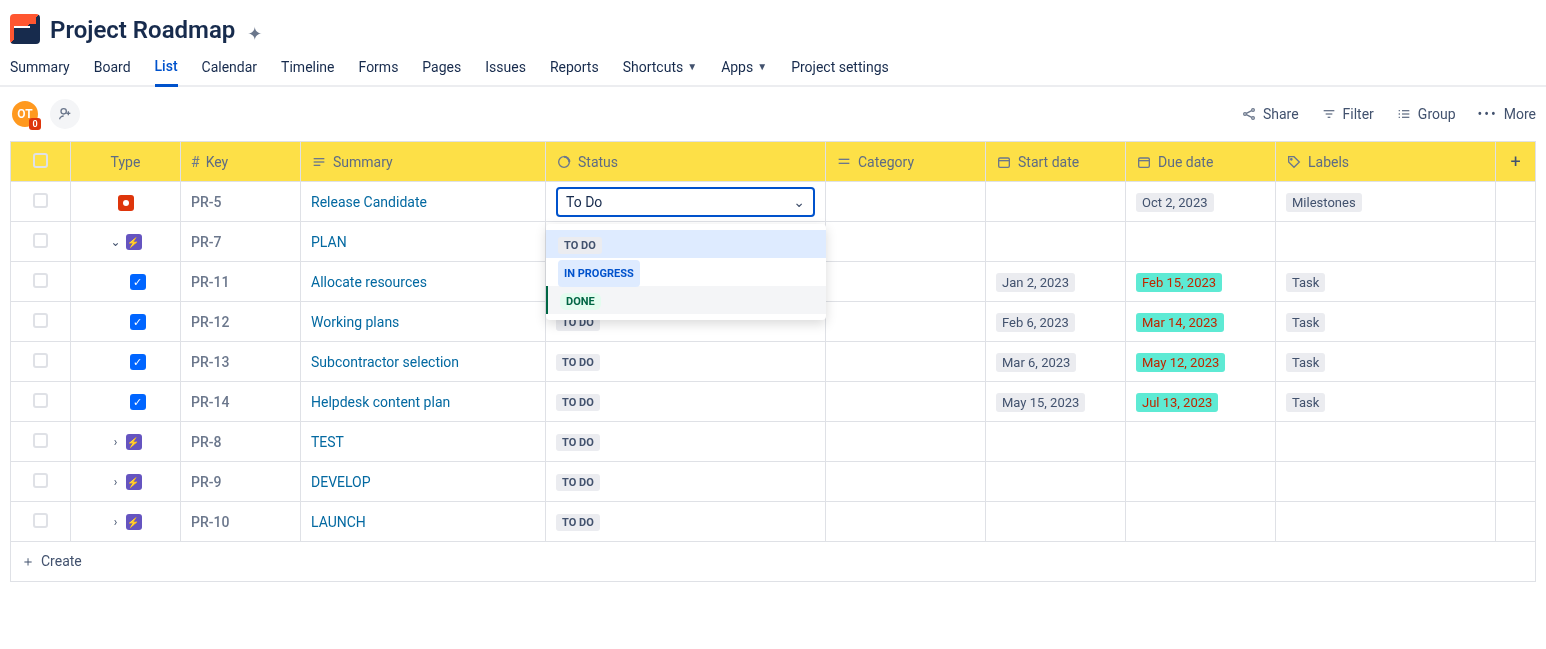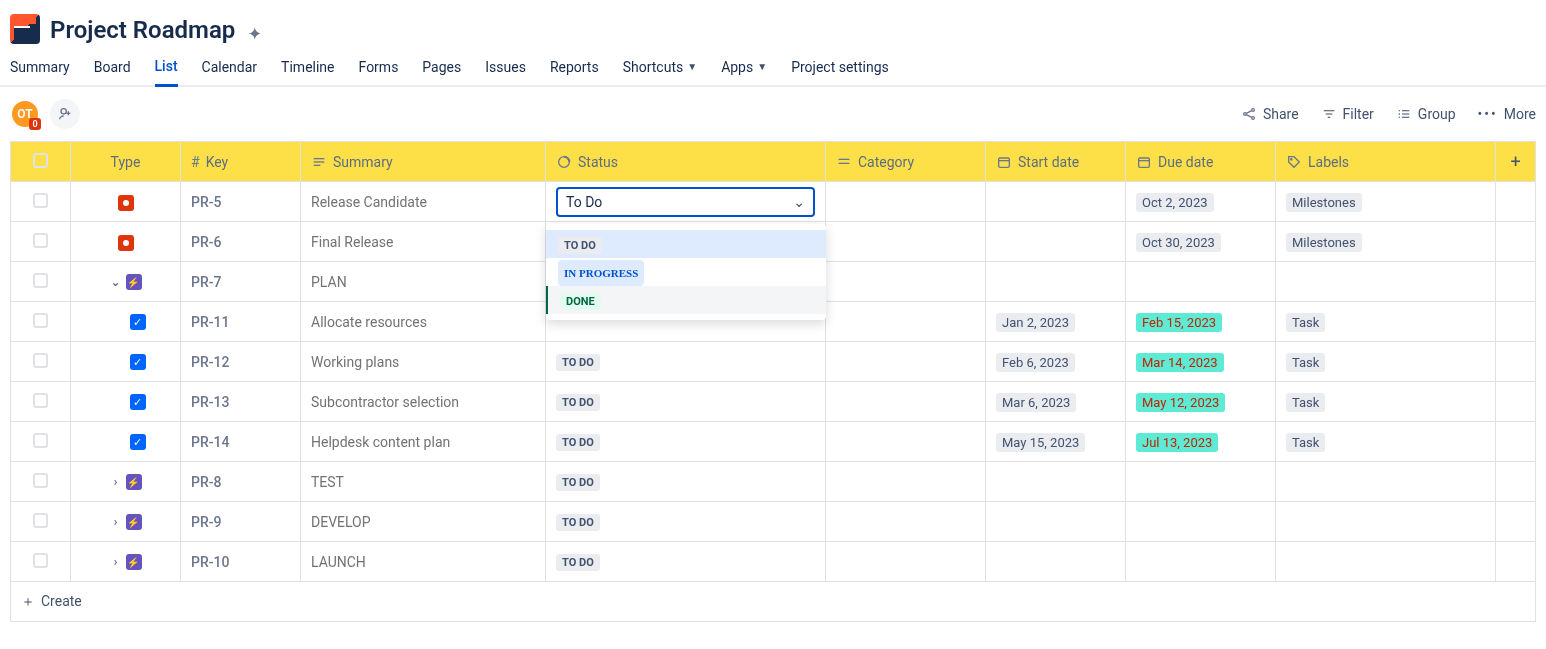"Release Candidate" .summary-text { color: #737373 -> #0369a1 }
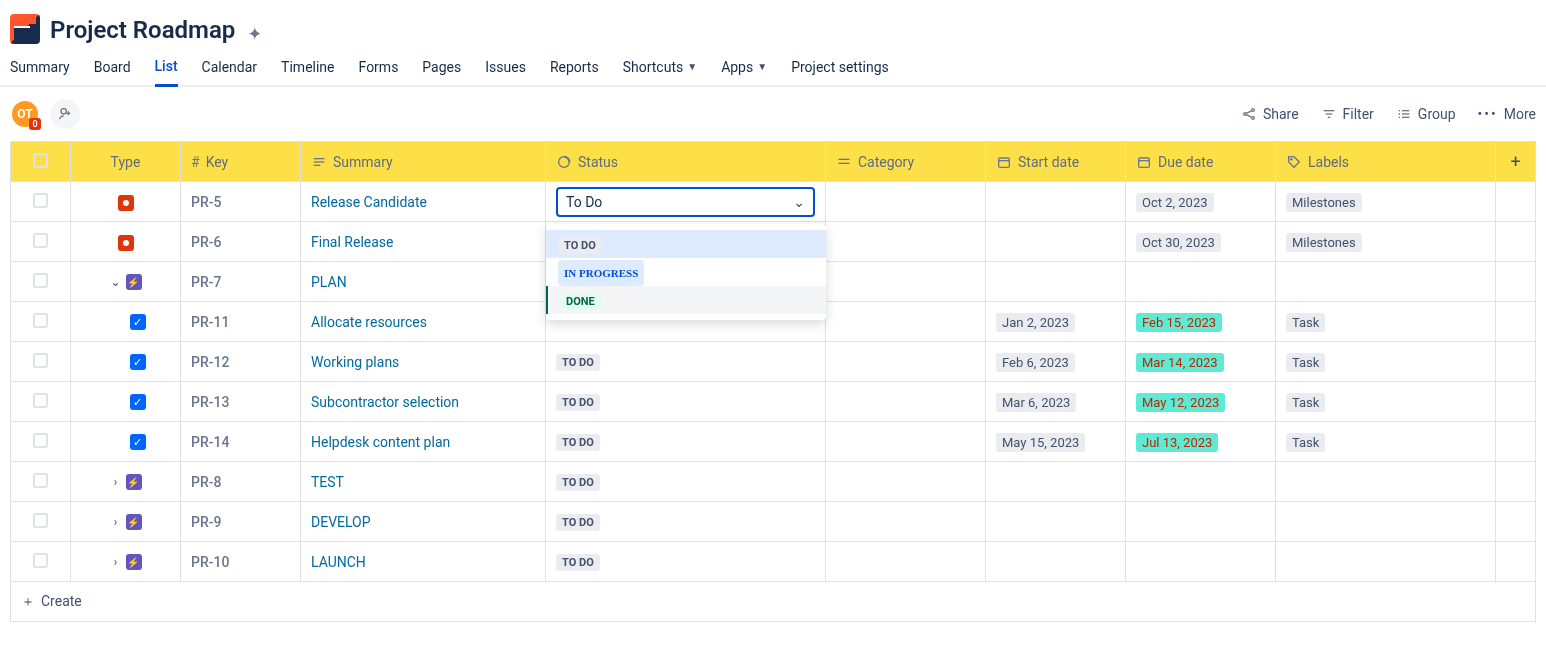"PR-6" tr { html: <tr> <td><span></span></td> <td><span><span></span></span></td> <td><span>PR-6</span></td> <td><span>Final Release</span></td> <td></td> <td></td> <td></td> <td><span>Oct 30, 2023</span></td> <td><span>Milestones</span></td> <td></td> </tr> -> none }
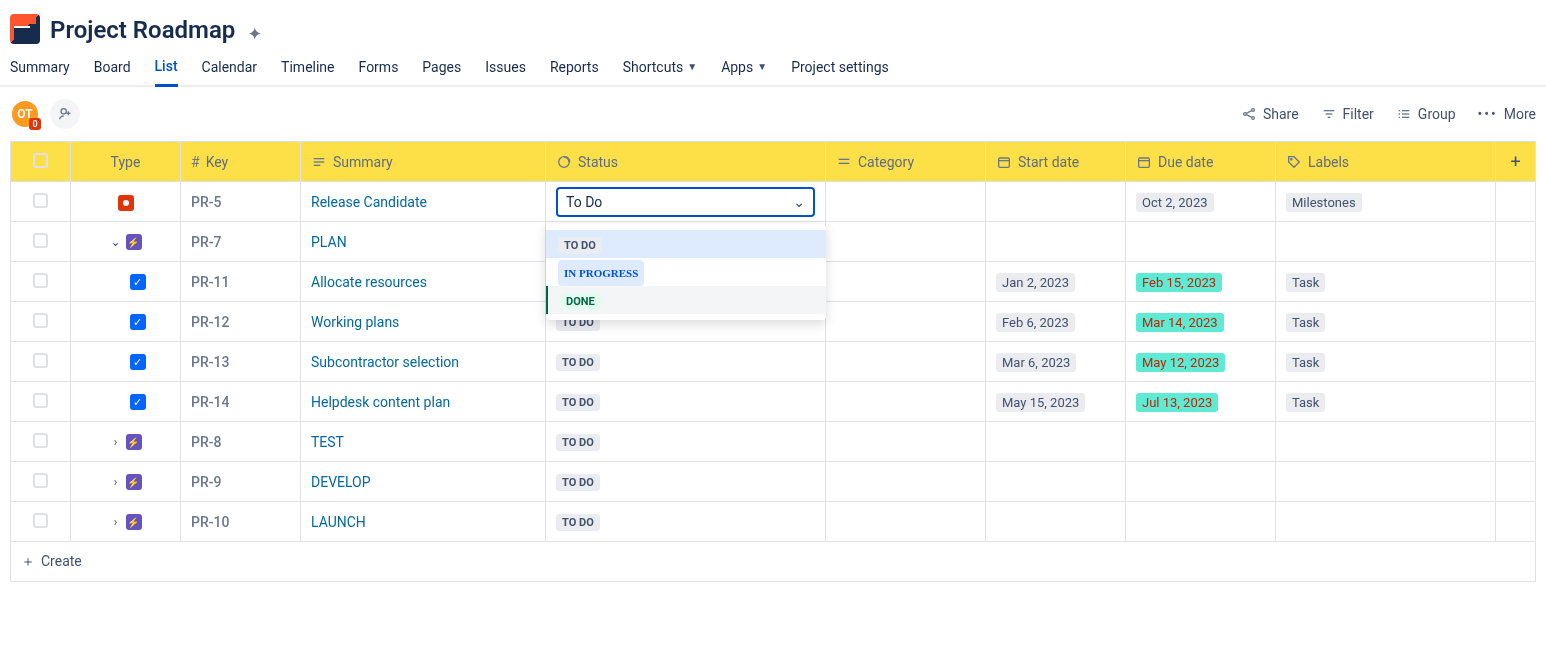"IN PROGRESS" .status-opt .pill-prog { font-family: Liberation Serif, serif -> none }
